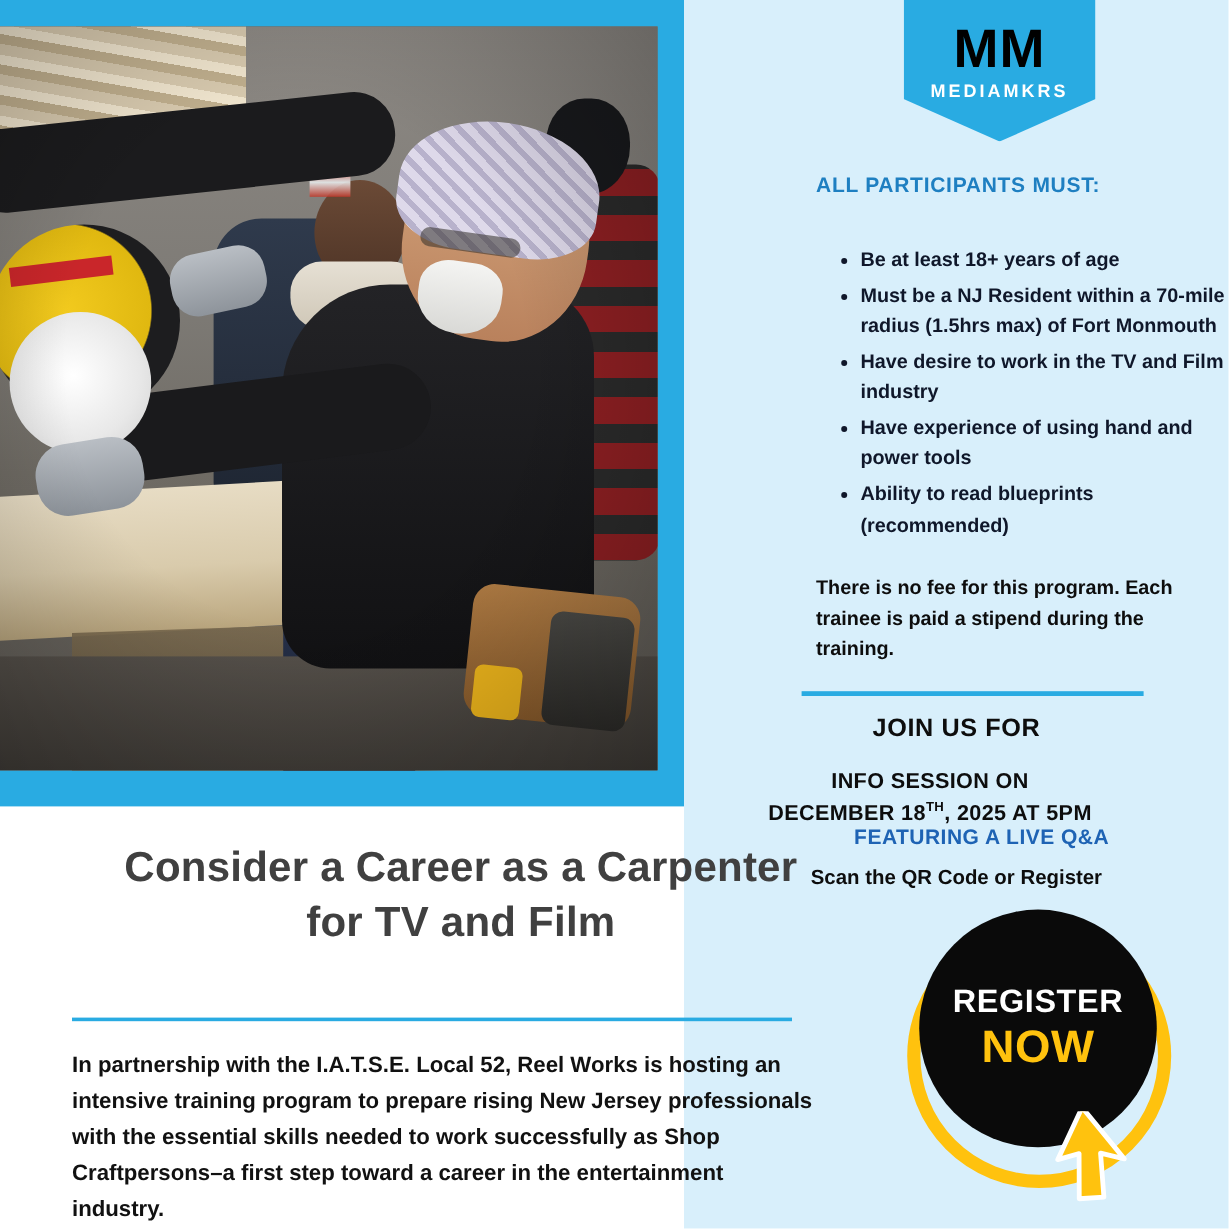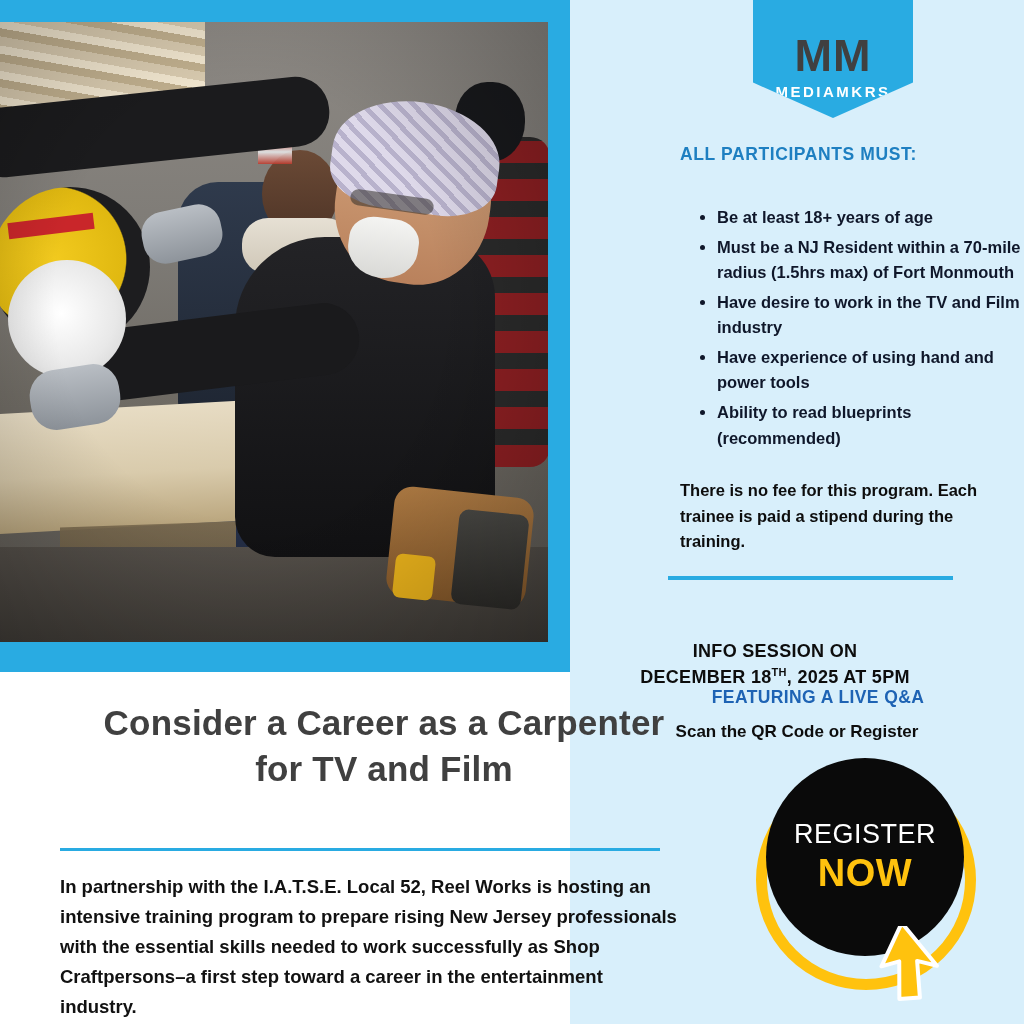"MM" .logo-mm { color: #404040 -> #000000; padding-top: 33px -> 18px }
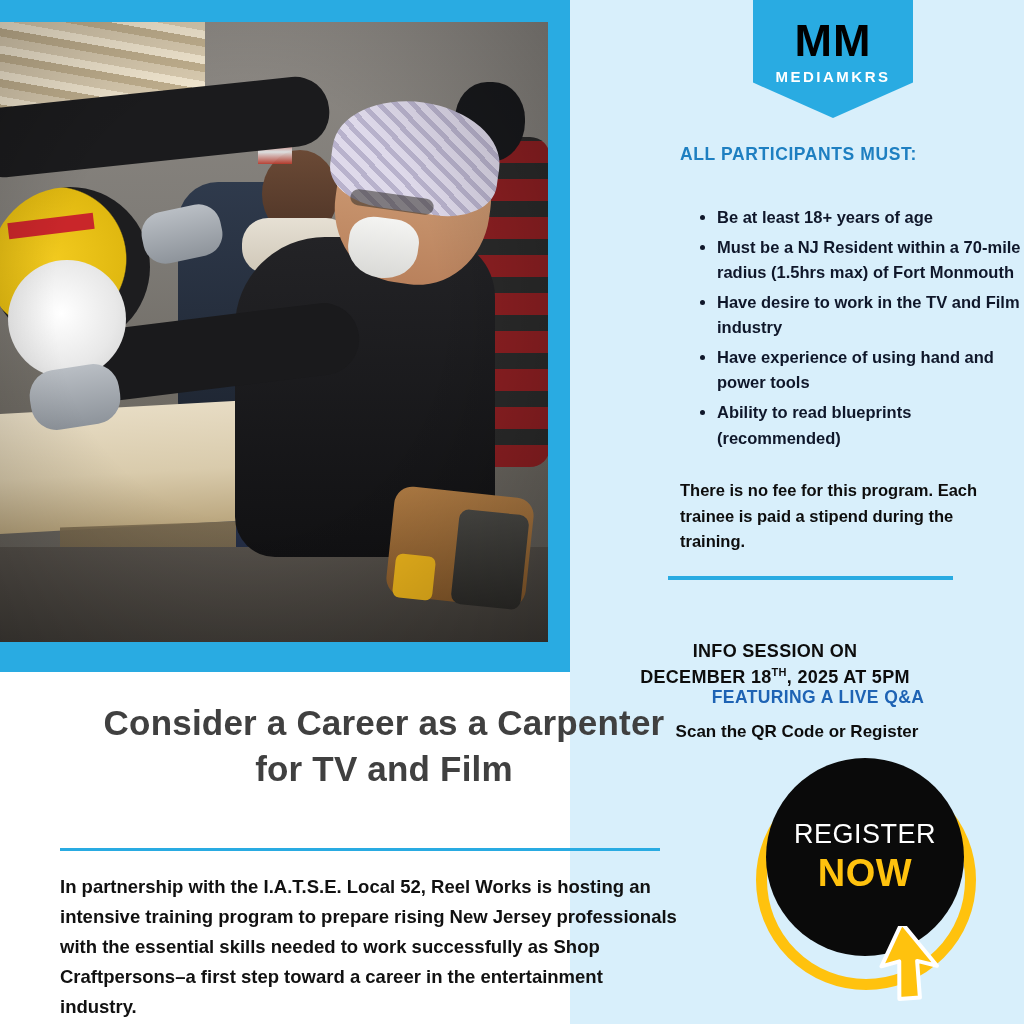"JOIN US FOR" div.join-us { html: none -> <div>JOIN US FOR</div> }
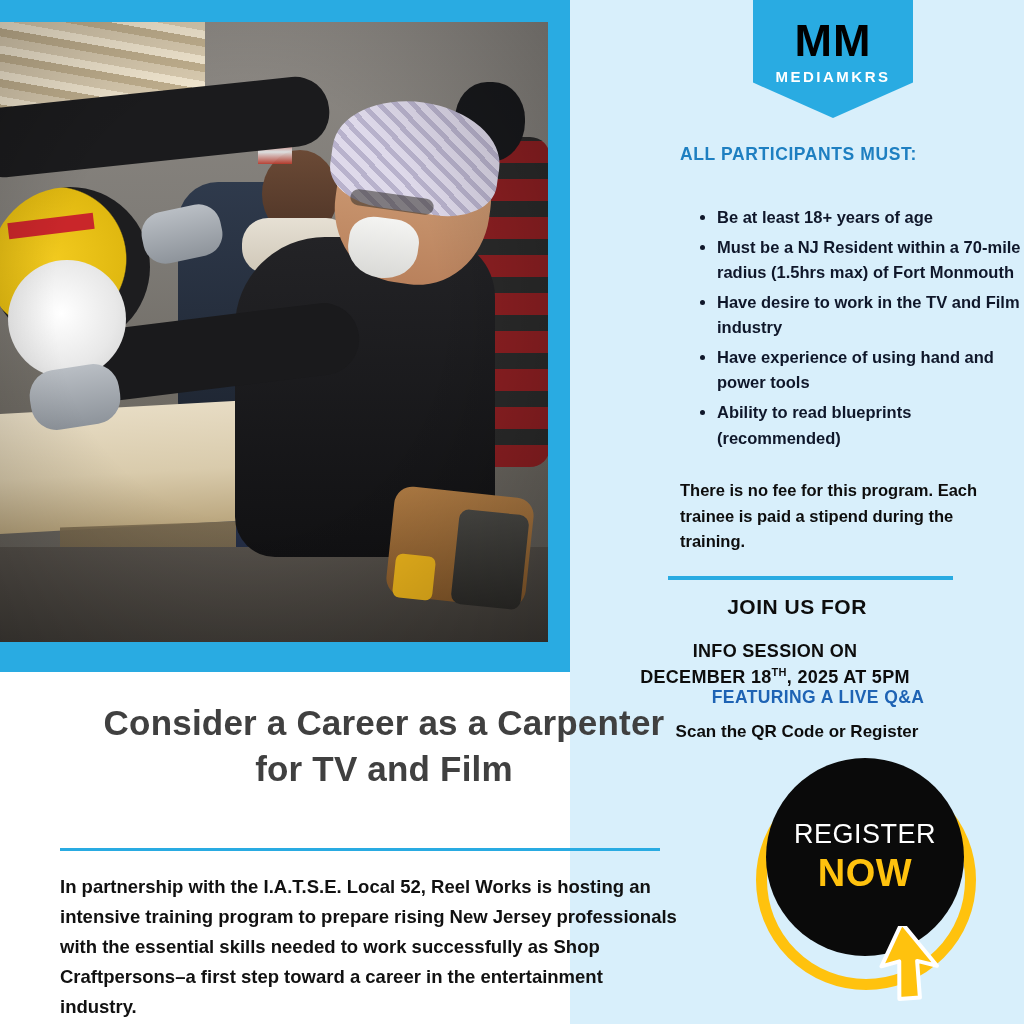"REGISTER" .register-line1 { font-weight: normal -> bold }
